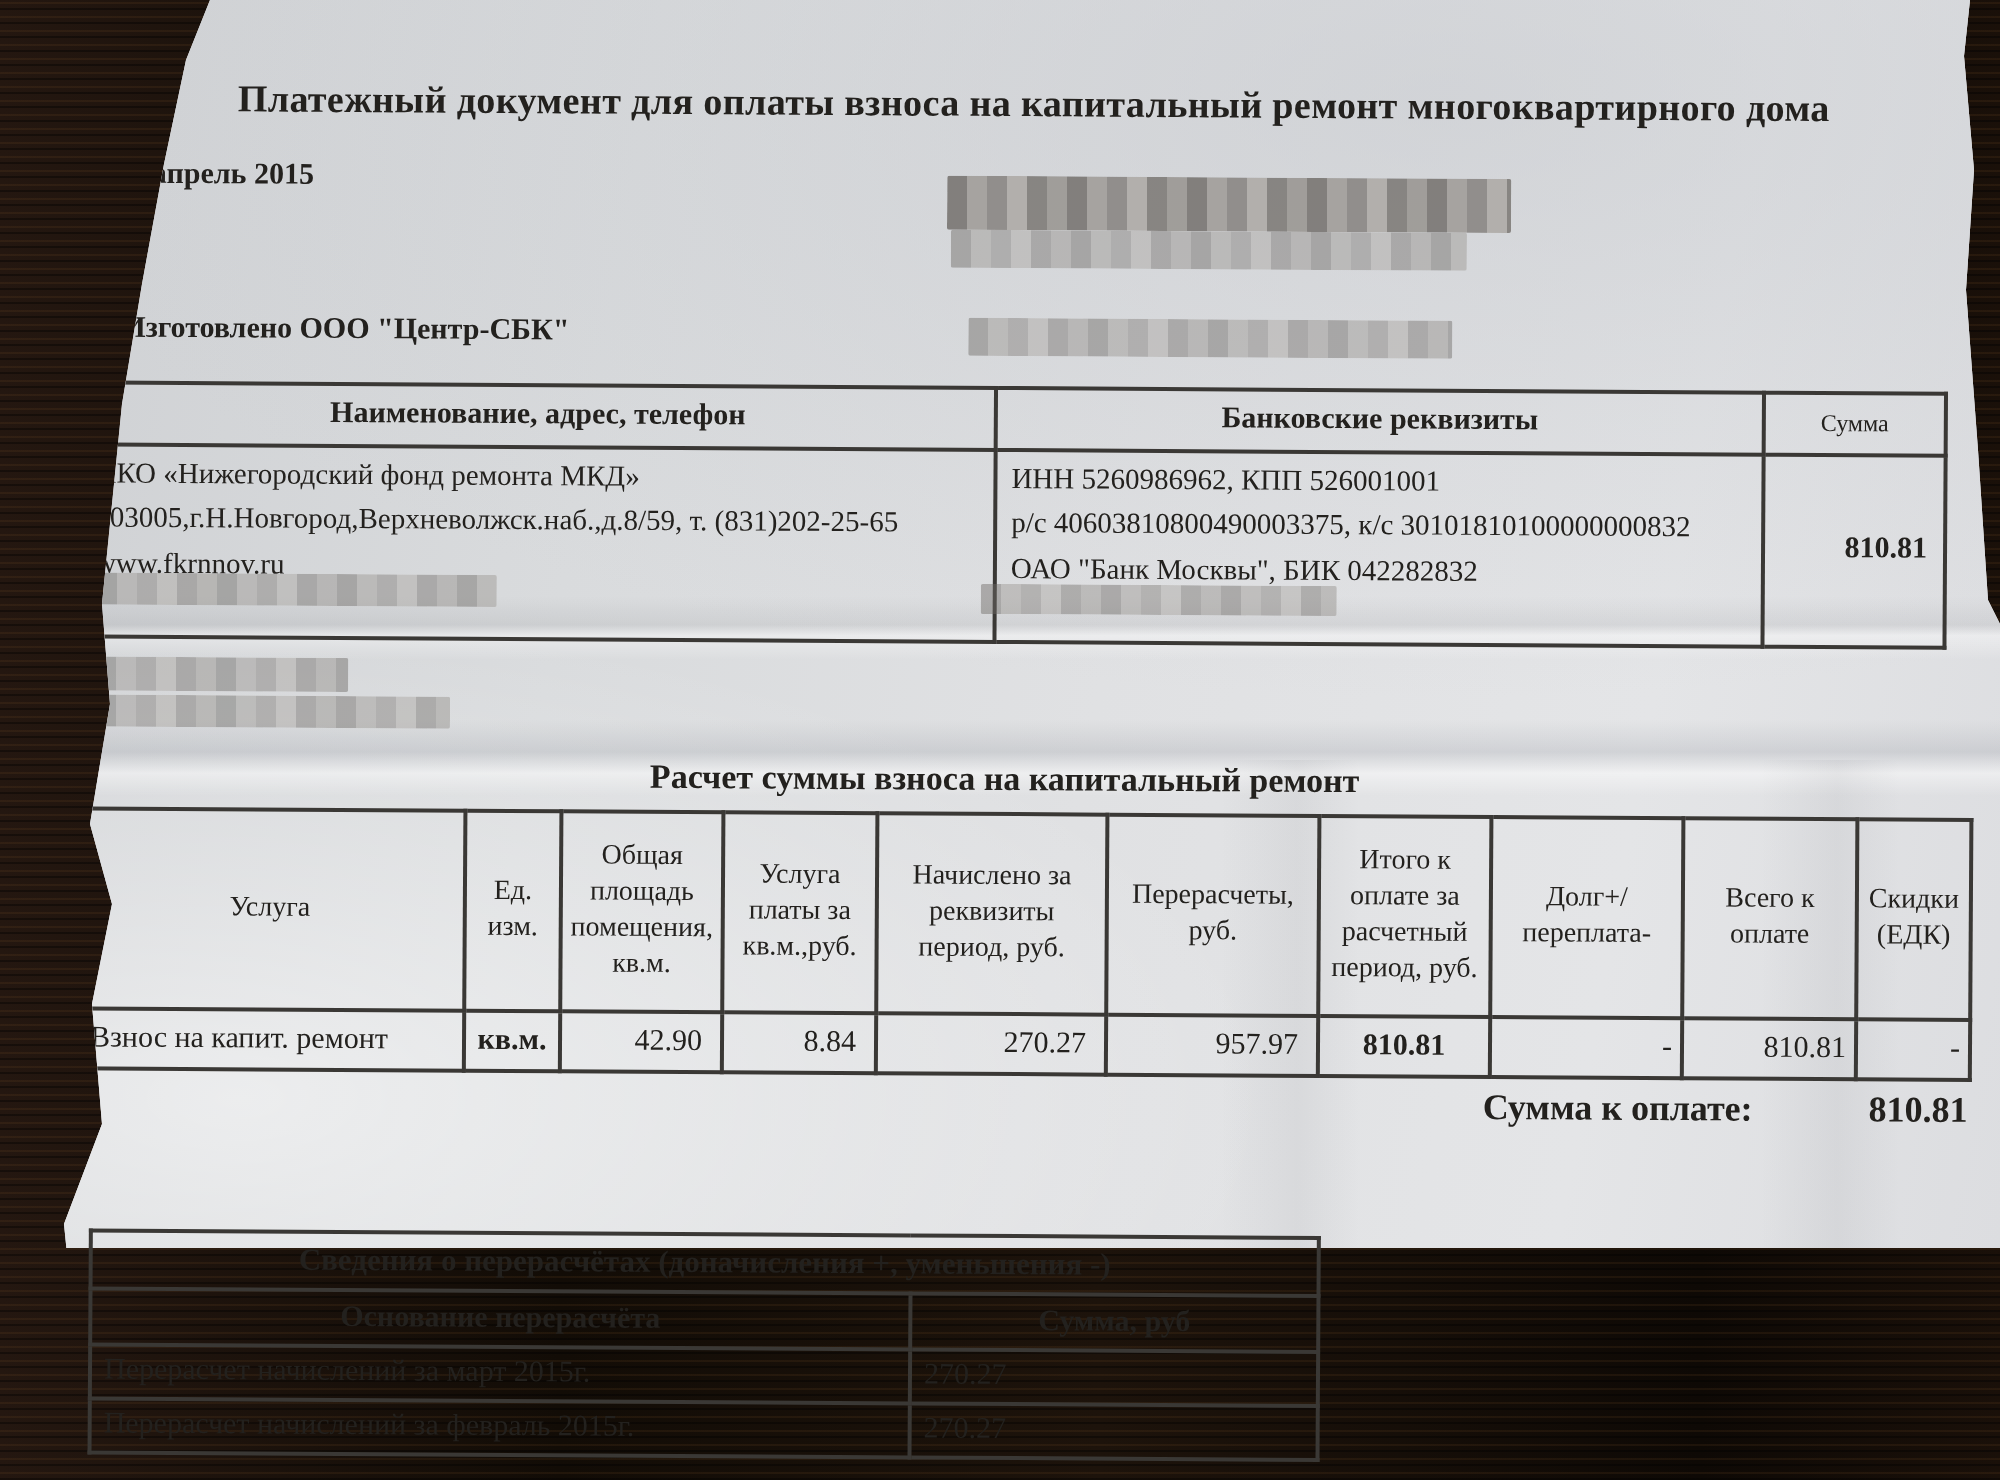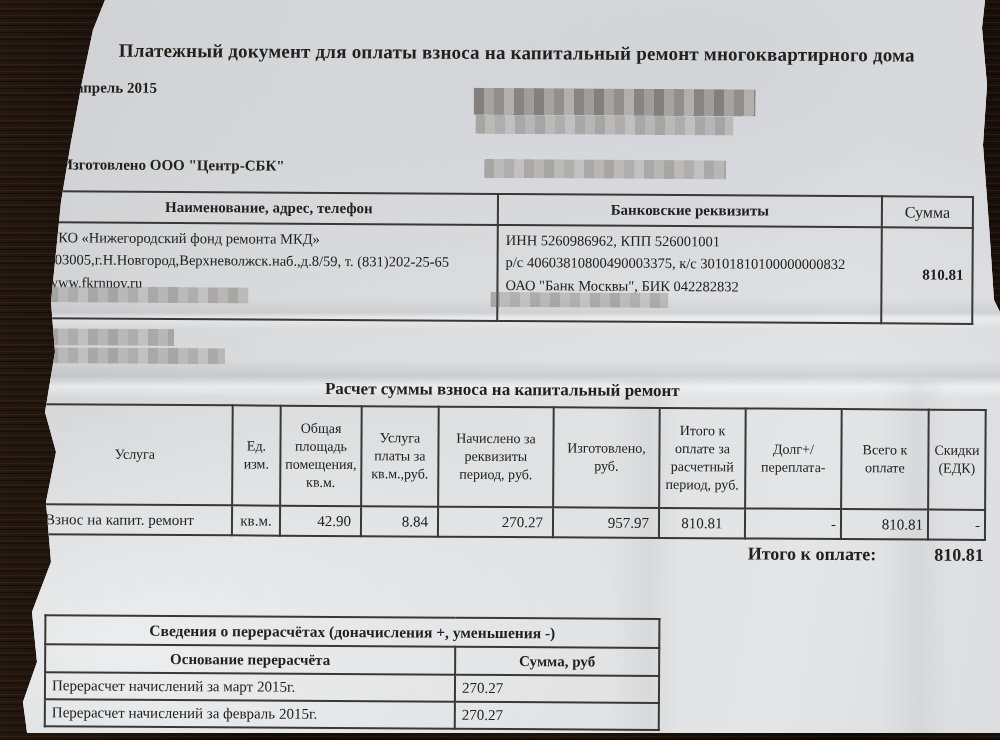"Платежный документ для оплаты взноса" .paper { height: 733px -> 624px }
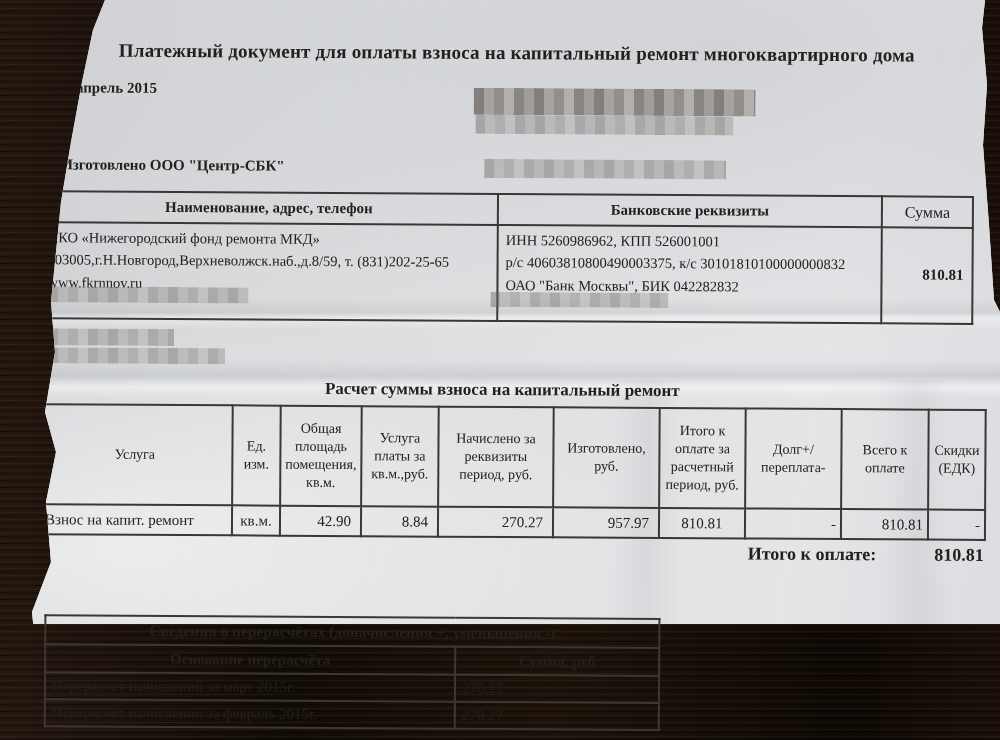"Сумма" .t-provider th.th-sum { font-size: 16px -> 12px }
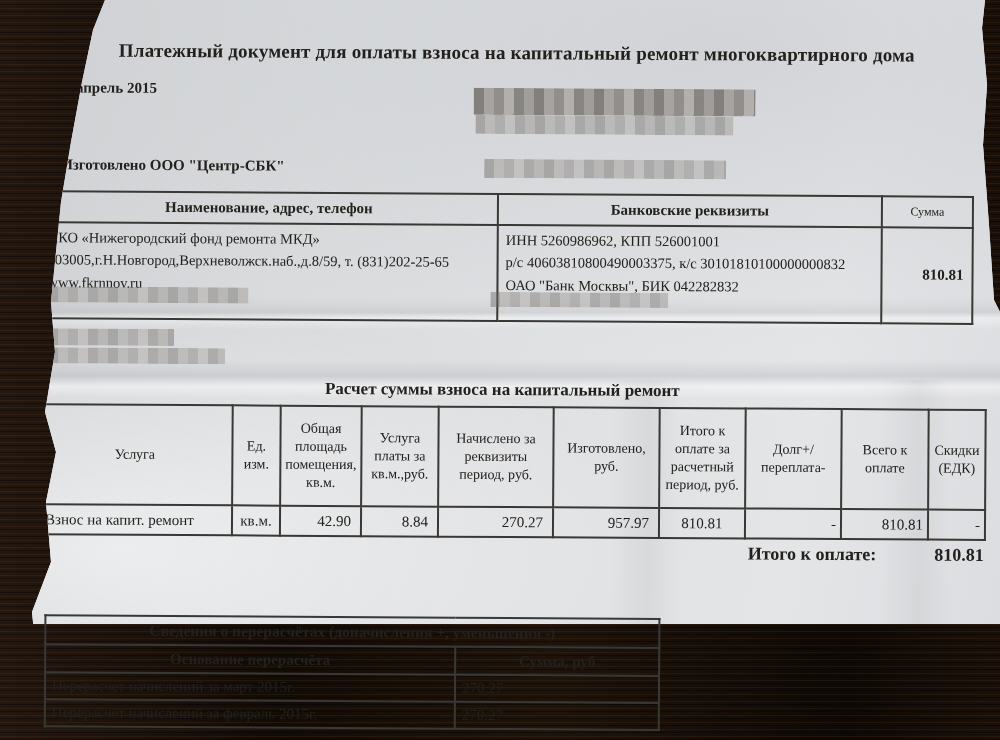"Изготовлено, руб." th { text: Изготовлено -> Перерасчеты }
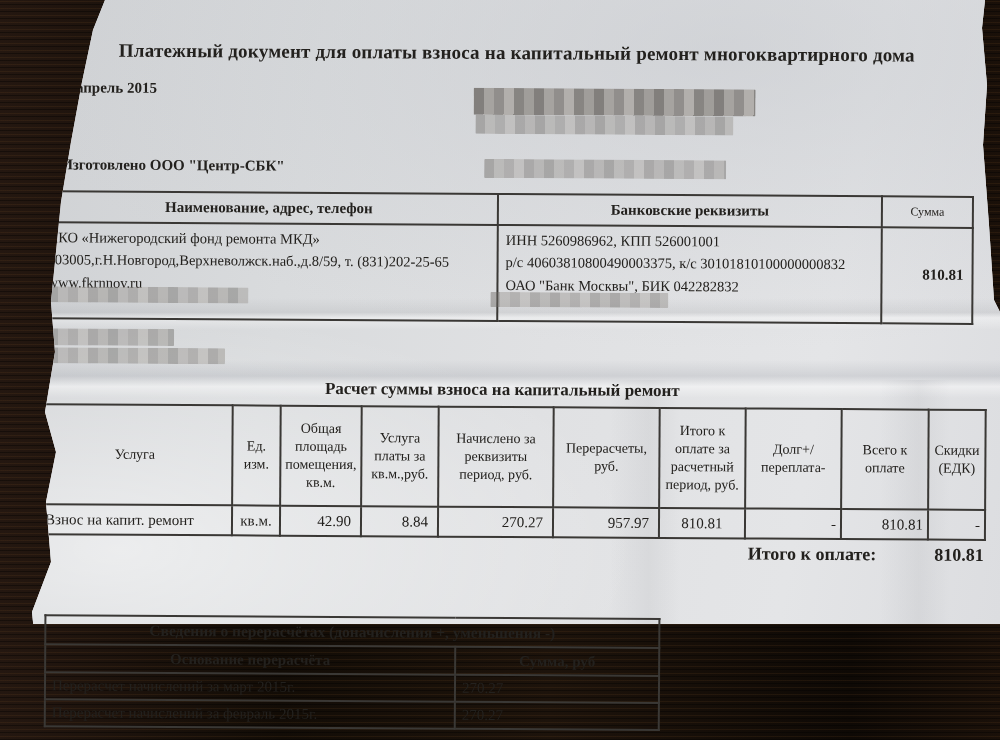"кв.м." .ac { font-weight: none -> bold }
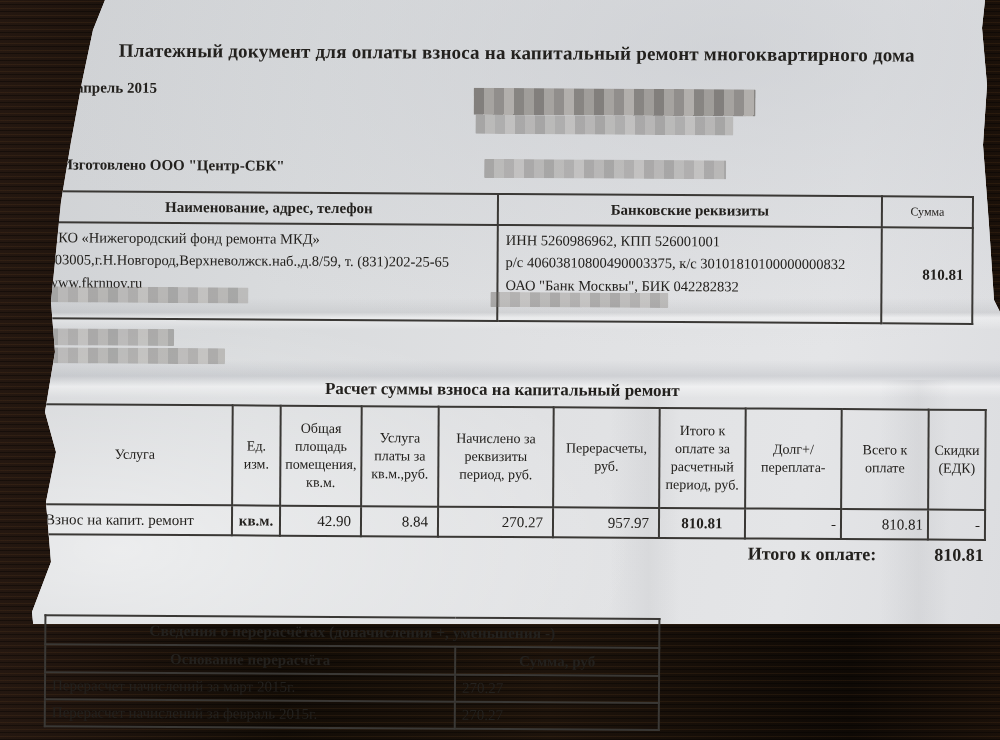"Итого к оплате:" span.lbl { text: Итого -> Сумма }
